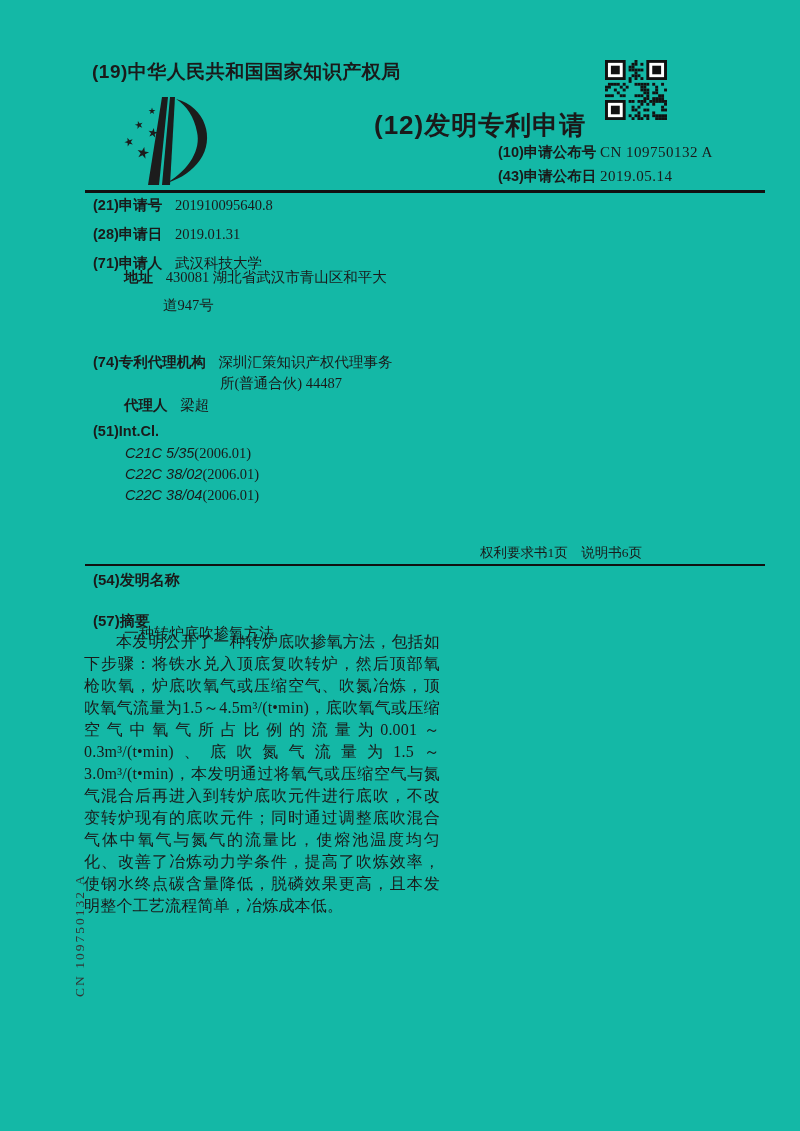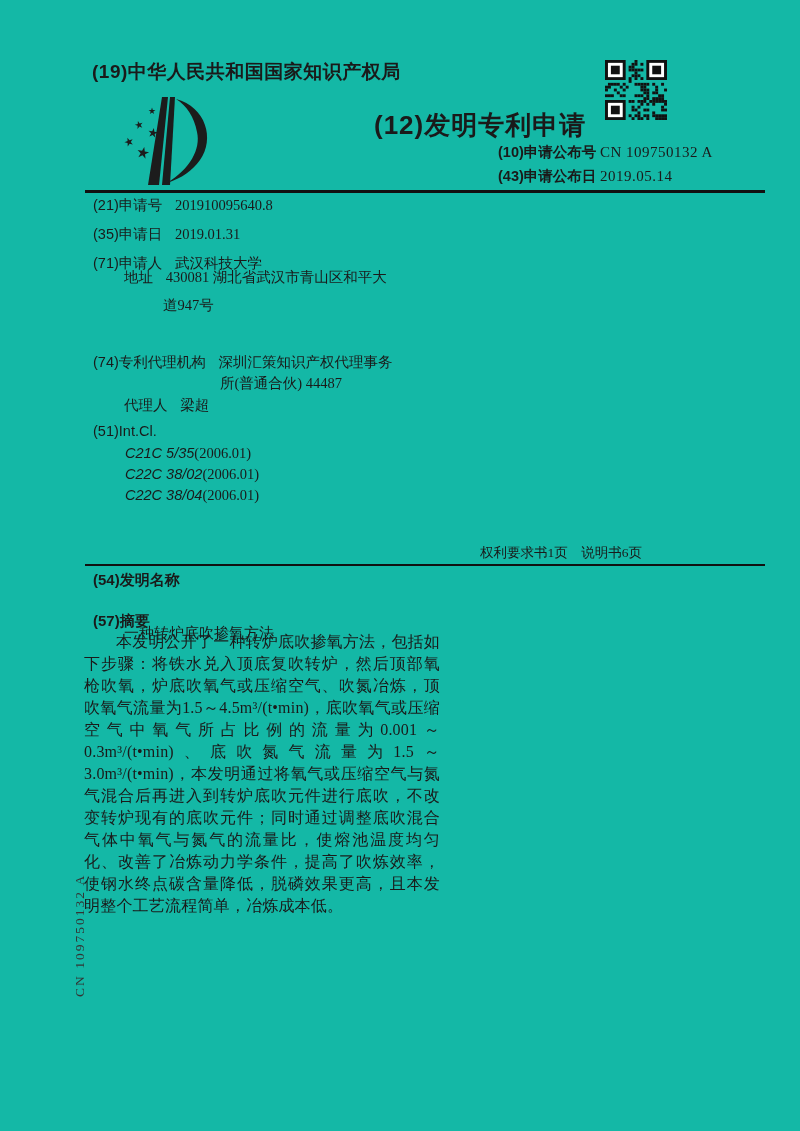"(21)申请号" .brow .lab { font-weight: normal -> bold }
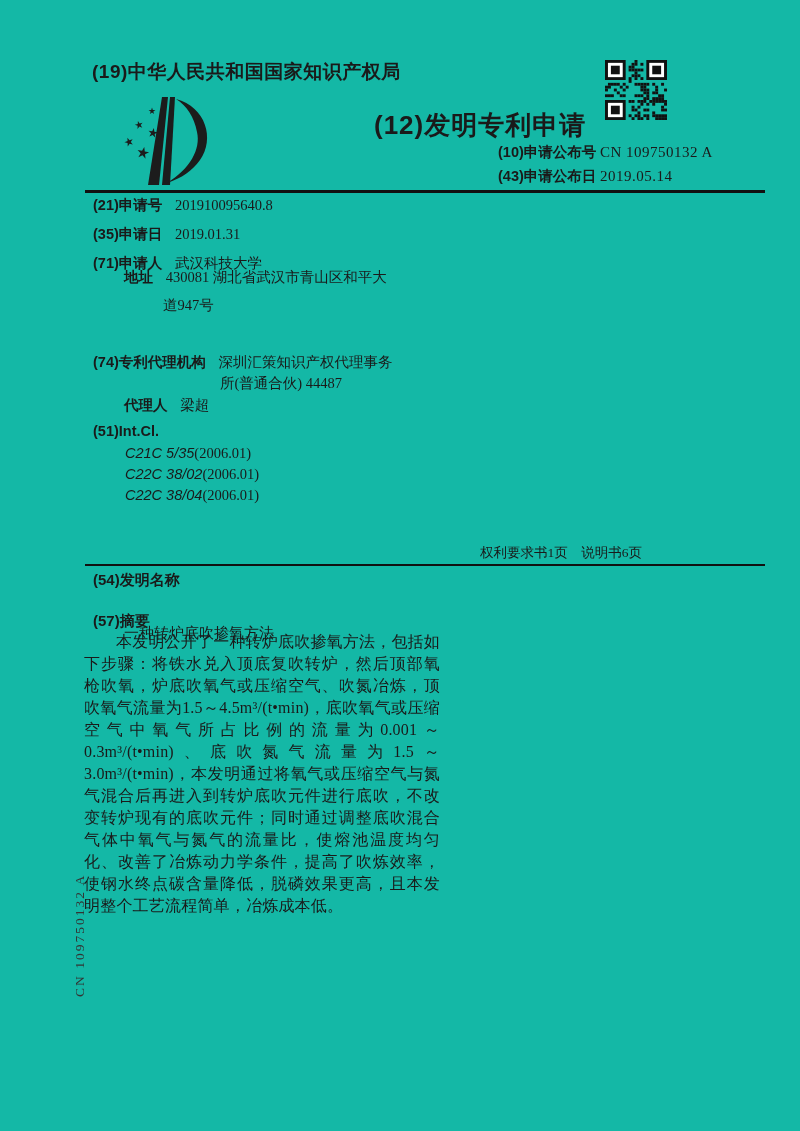"(35)申请日" span.lab { text: 35 -> 28 }
